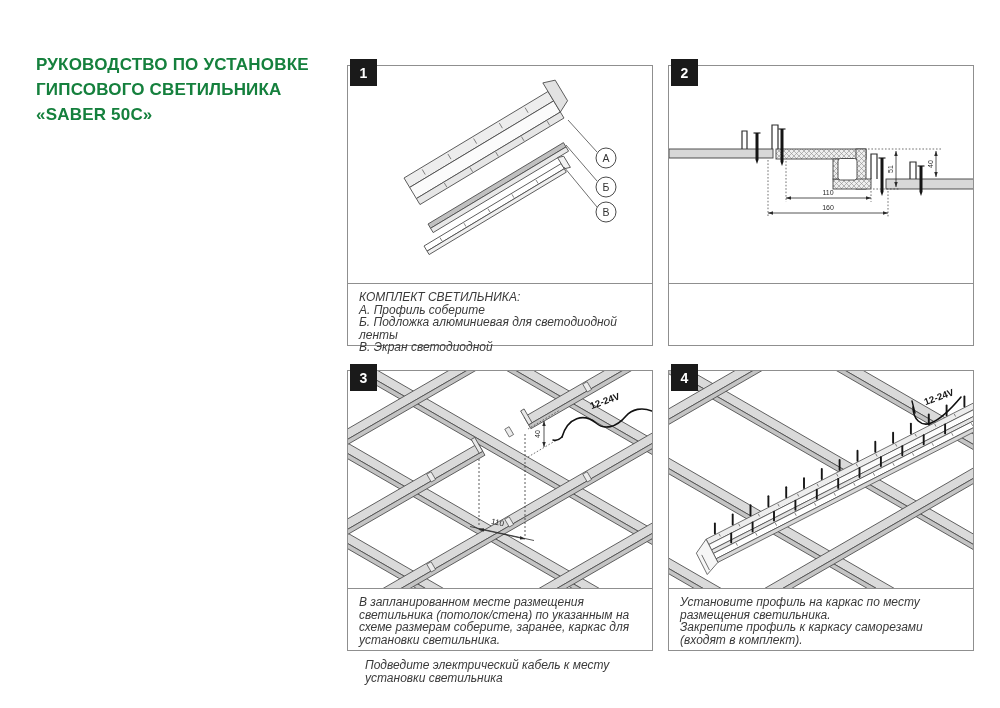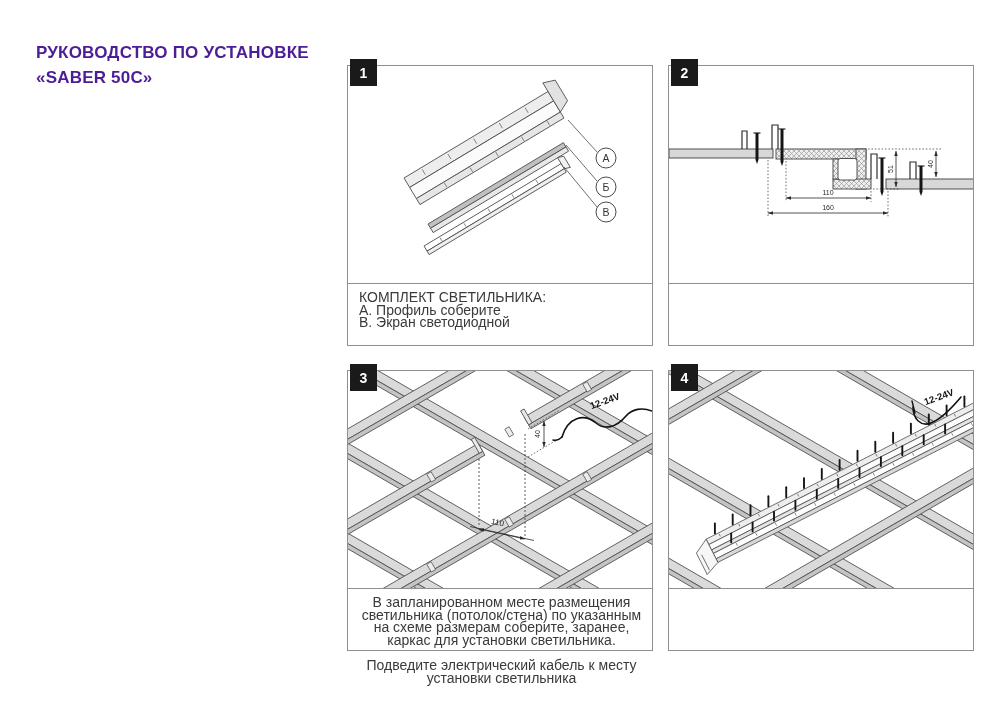"РУКОВОДСТВО ПО УСТАНОВКЕ" .title { color: #4c1d95 -> #15803d; top: 40px -> 52px }
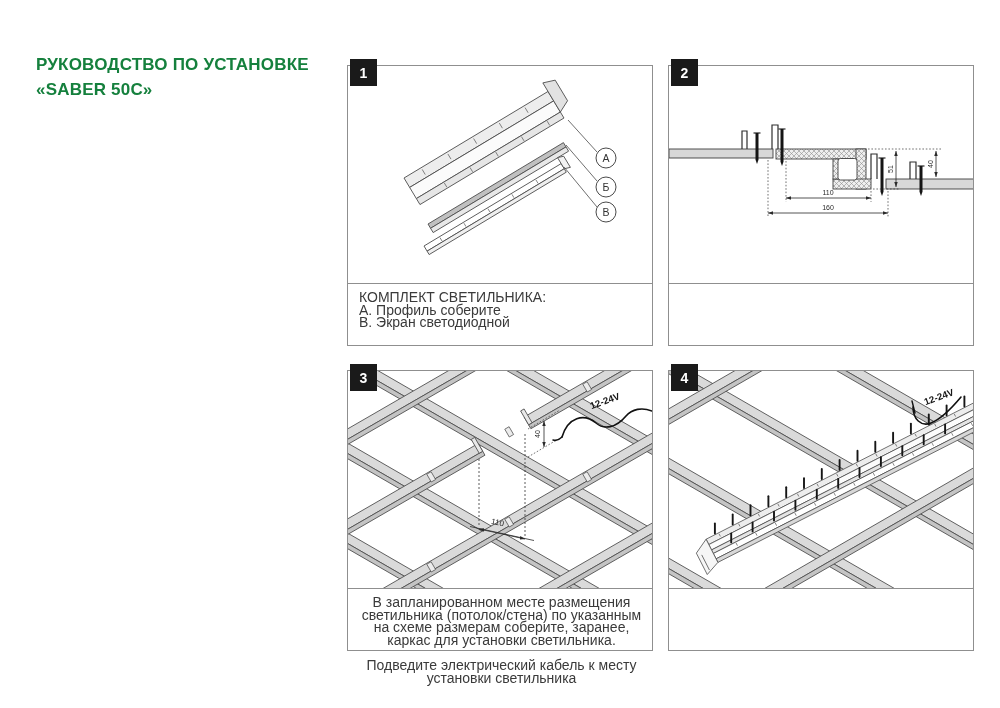"ГИПСОВОГО СВЕТИЛЬНИКА" div { html: none -> <div>ГИПСОВОГО СВЕТИЛЬНИКА</div> }
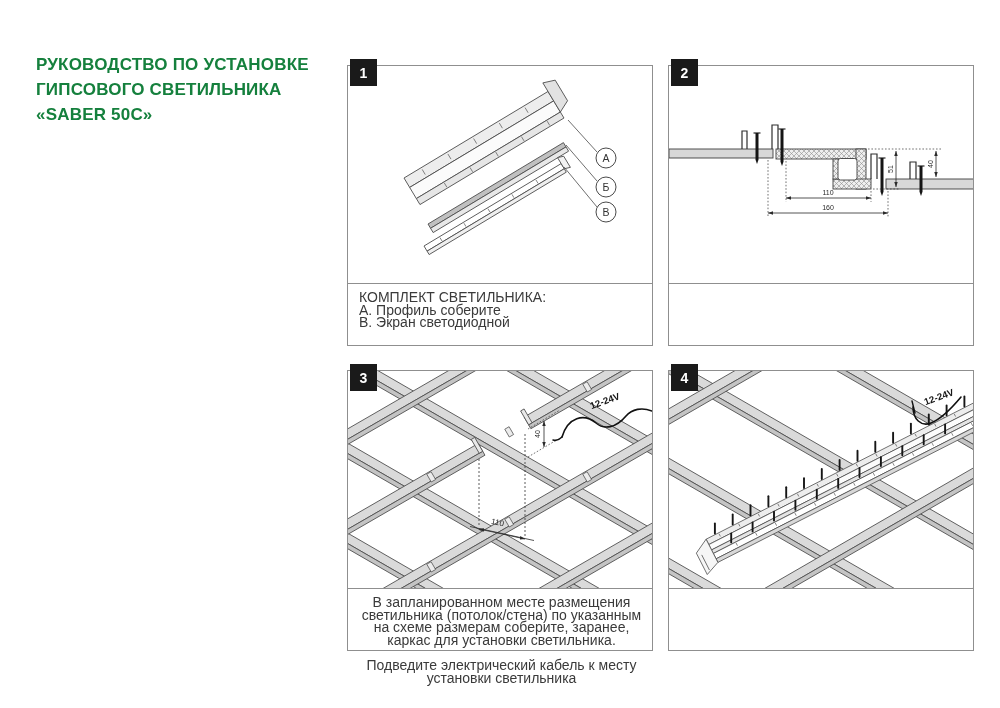"КОМПЛЕКТ СВЕТИЛЬНИКА:" .caption { font-size: 14px -> 12px; font-style: none -> italic }
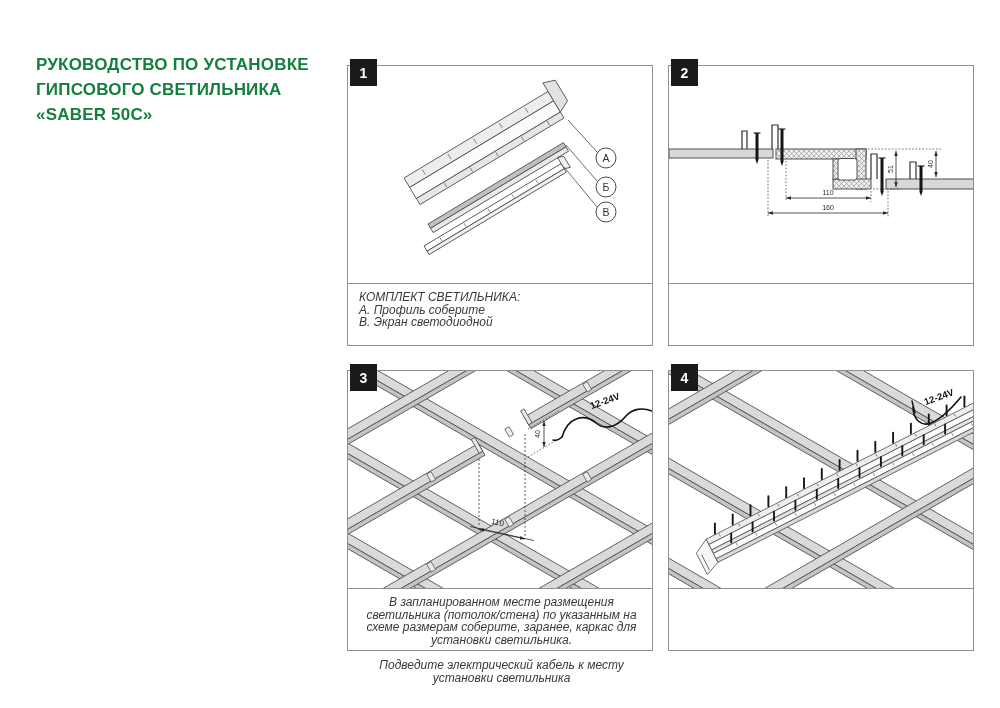"Б. Подложка алюминиевая для светодиодной" div.line { html: none -> <div>Б. Подложка алюминиевая для светодиодной ленты</div> }
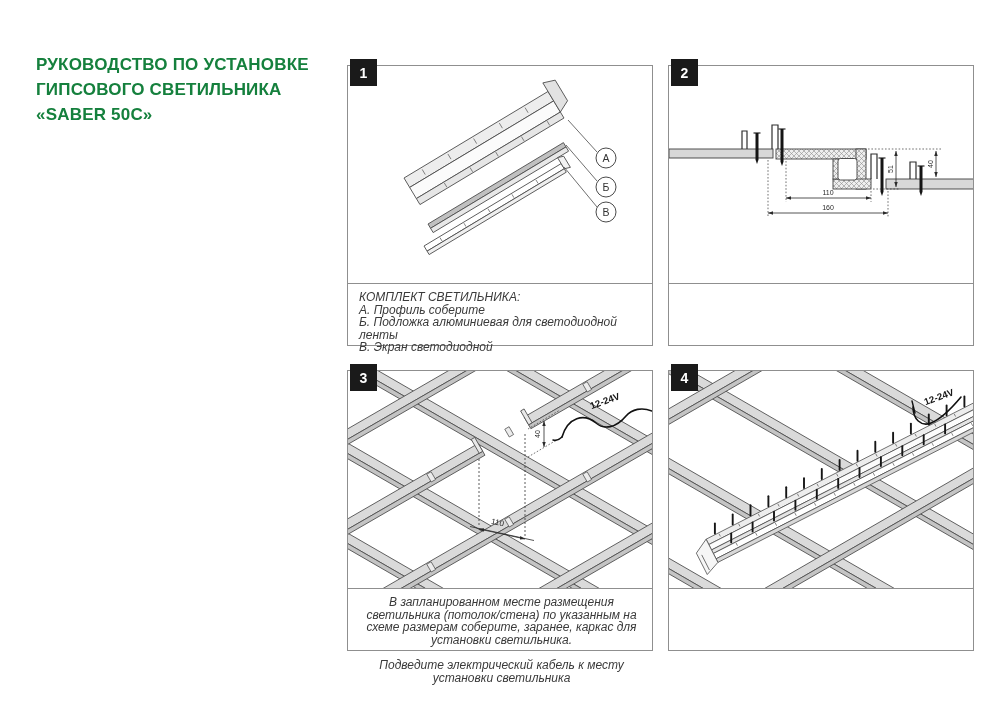"В запланированном месте размещения" .caption .para { text-align: center -> none }
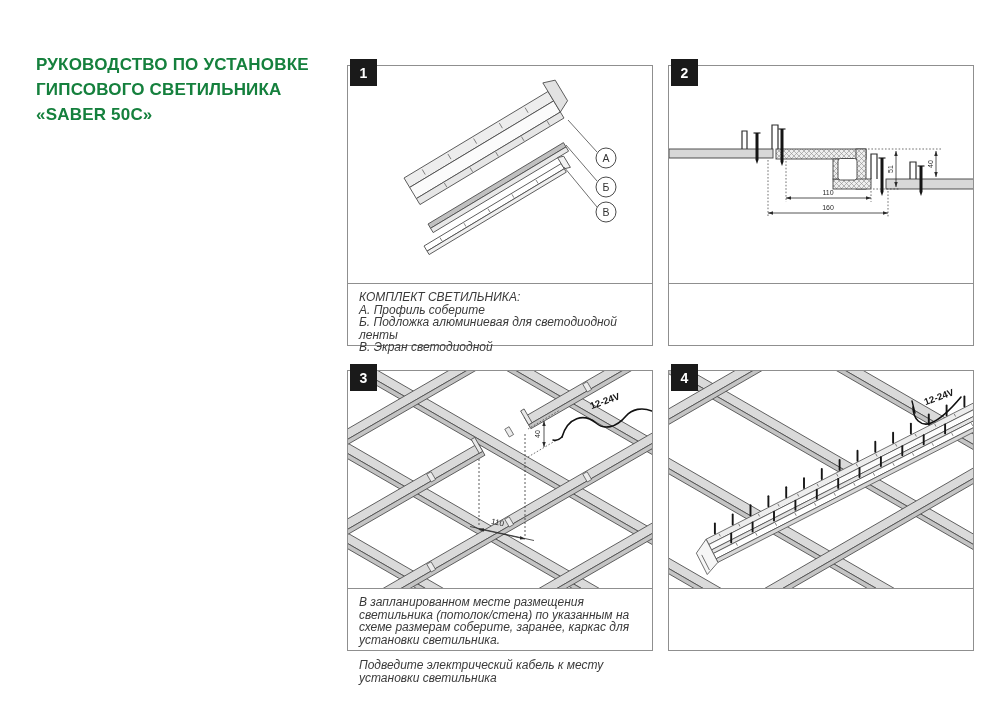"Установите профиль на каркас по" div.caption { html: none -> <div> <div>Установите профиль на каркас по месту размещения светильника.</div> <div>Закрепите профиль к каркасу саморезами (входят в комплект).</div> </div> }
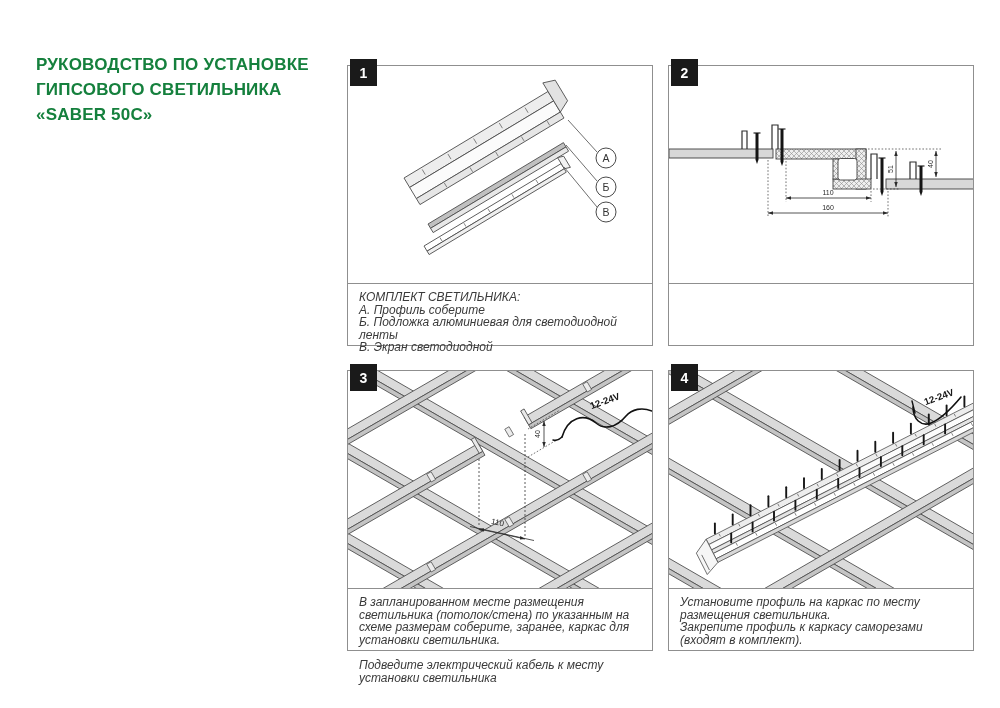"Подведите электрический кабель к месту" p.para { margin: 0 -> 6px }
